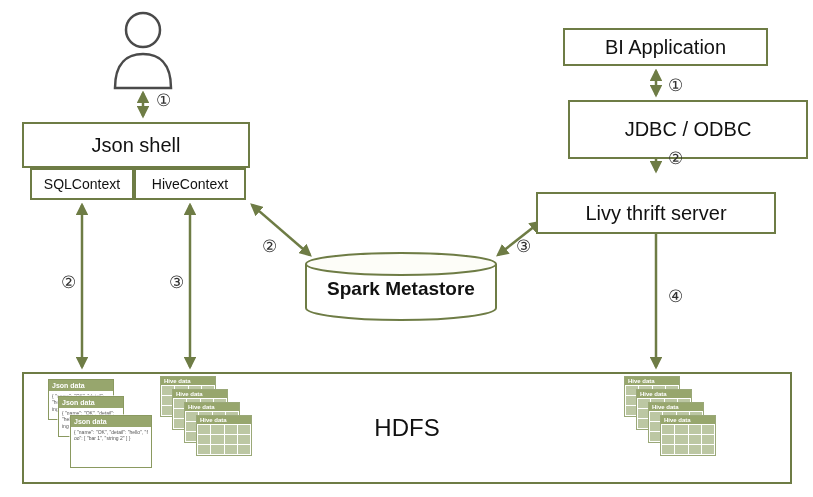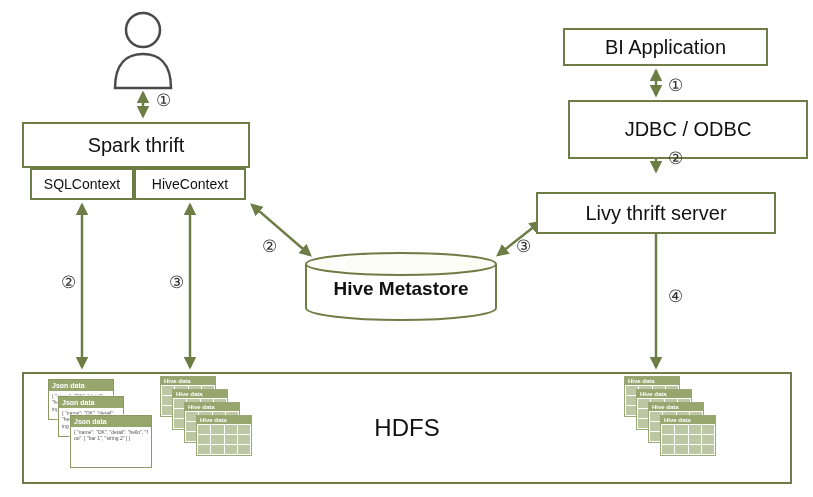"Spark thrift" div.box { text: Spark thrift -> Json shell }
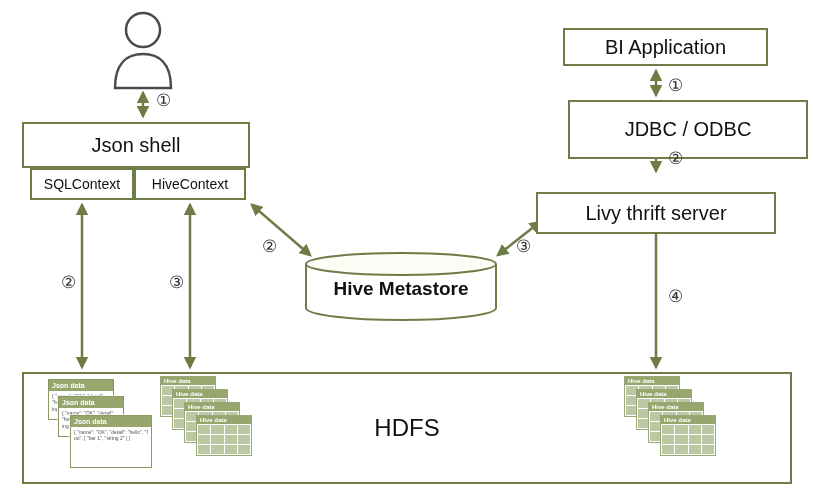"Hive Metastore" div.meta-label { text: Hive -> Spark }
